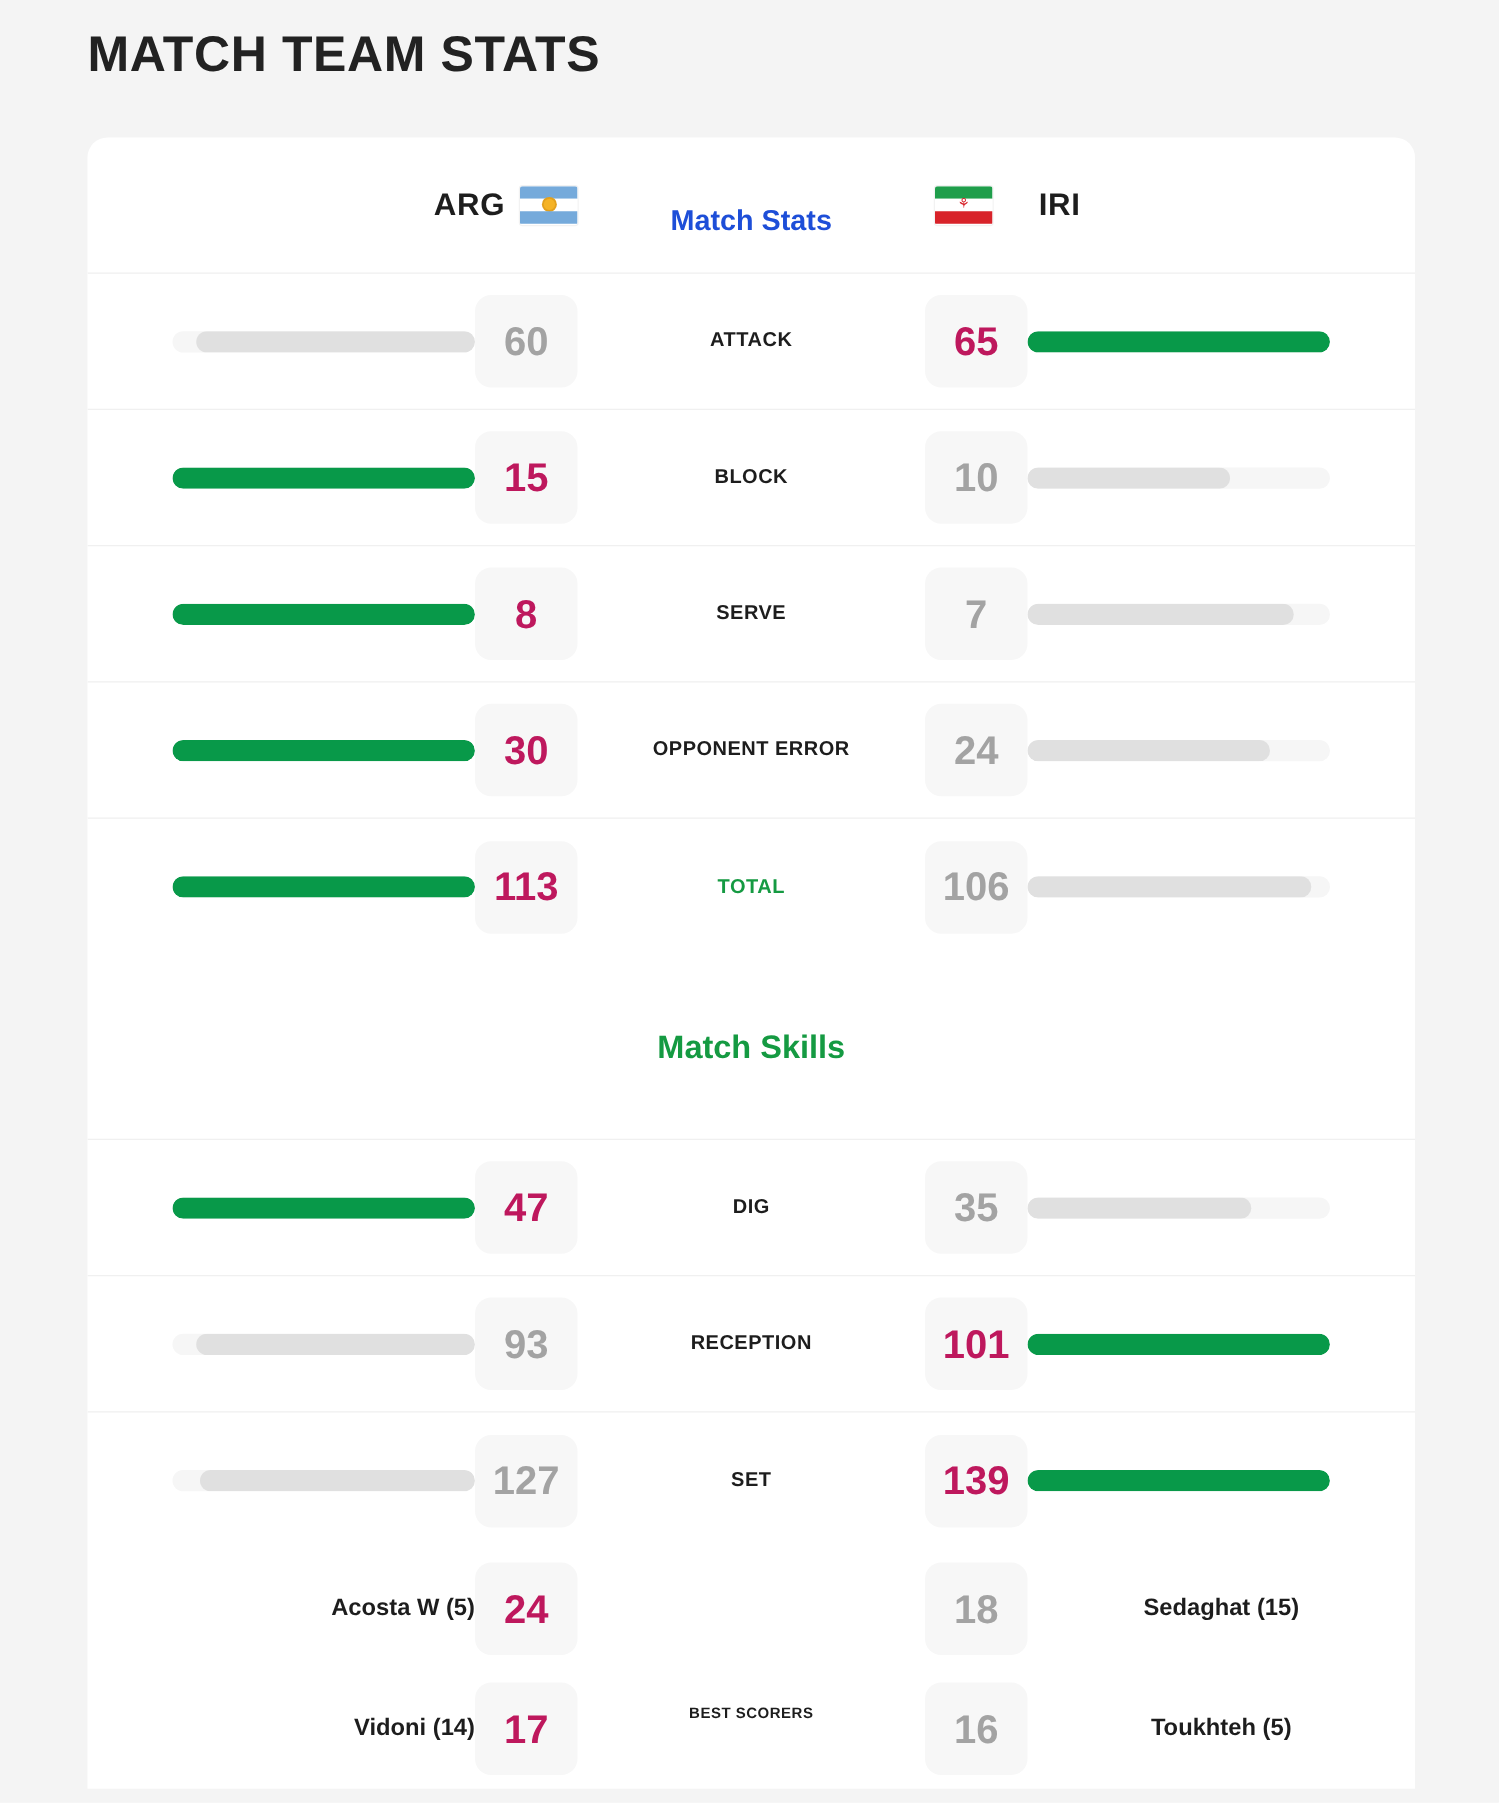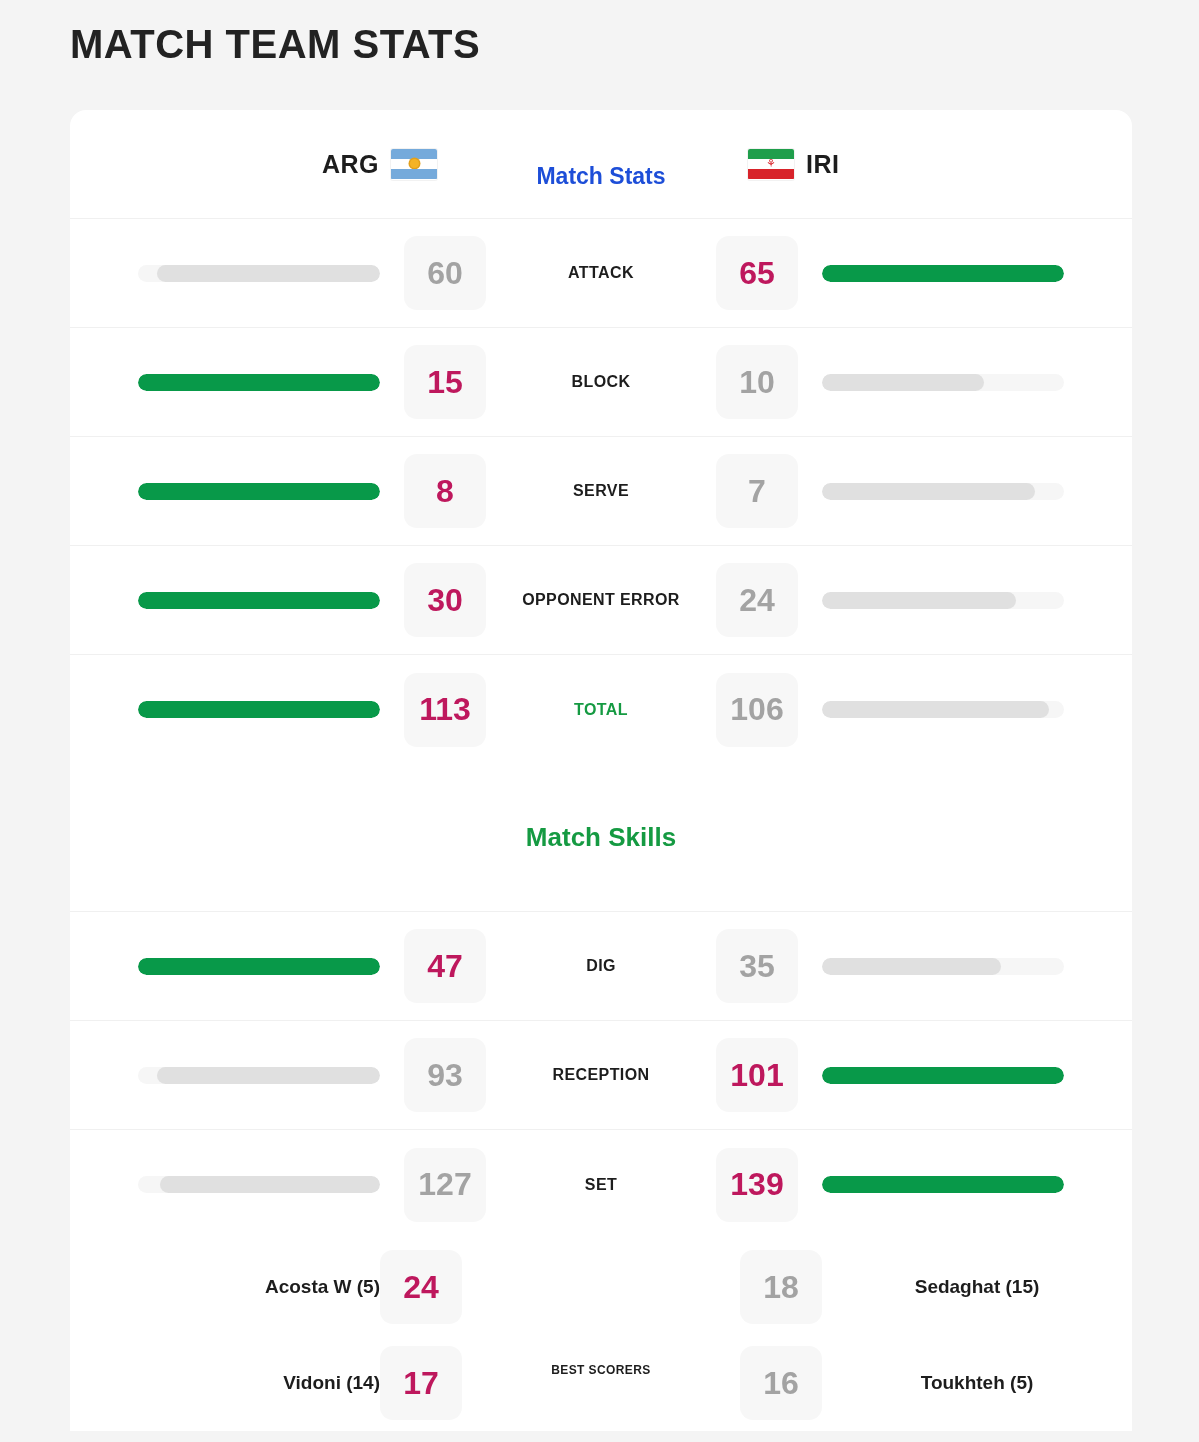"ARG" .team-code { margin-left: none -> 25px }
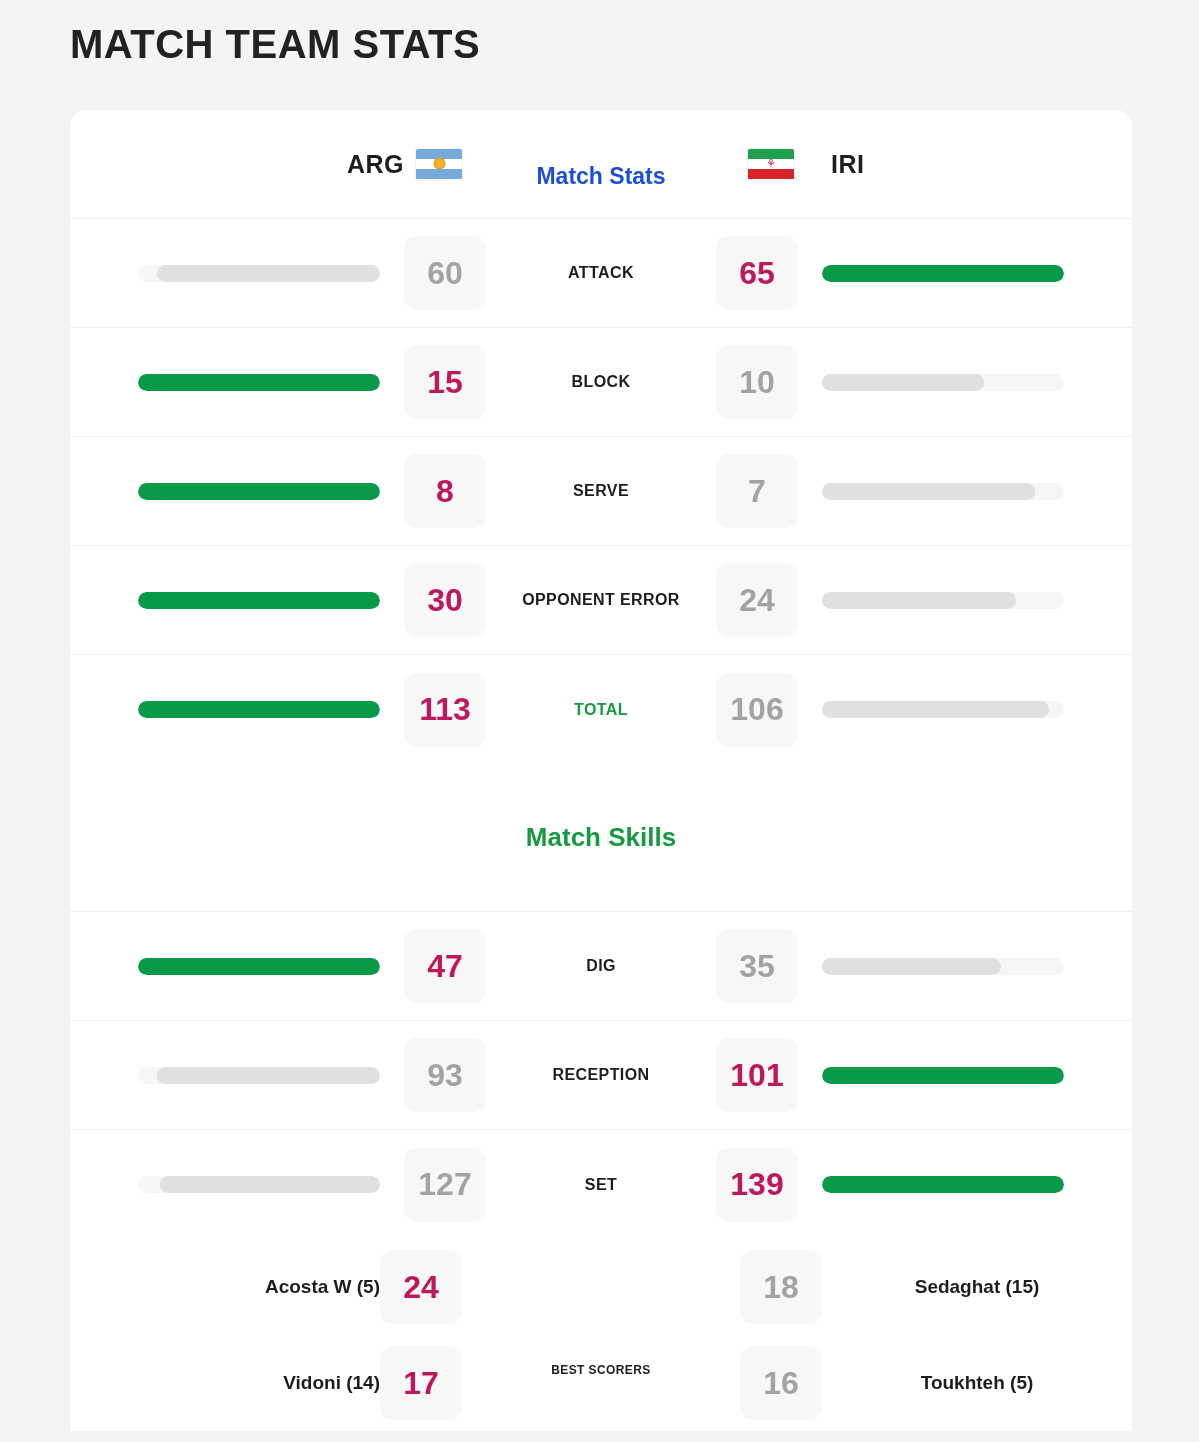"60" .stat-row { gap: 24px -> none }
